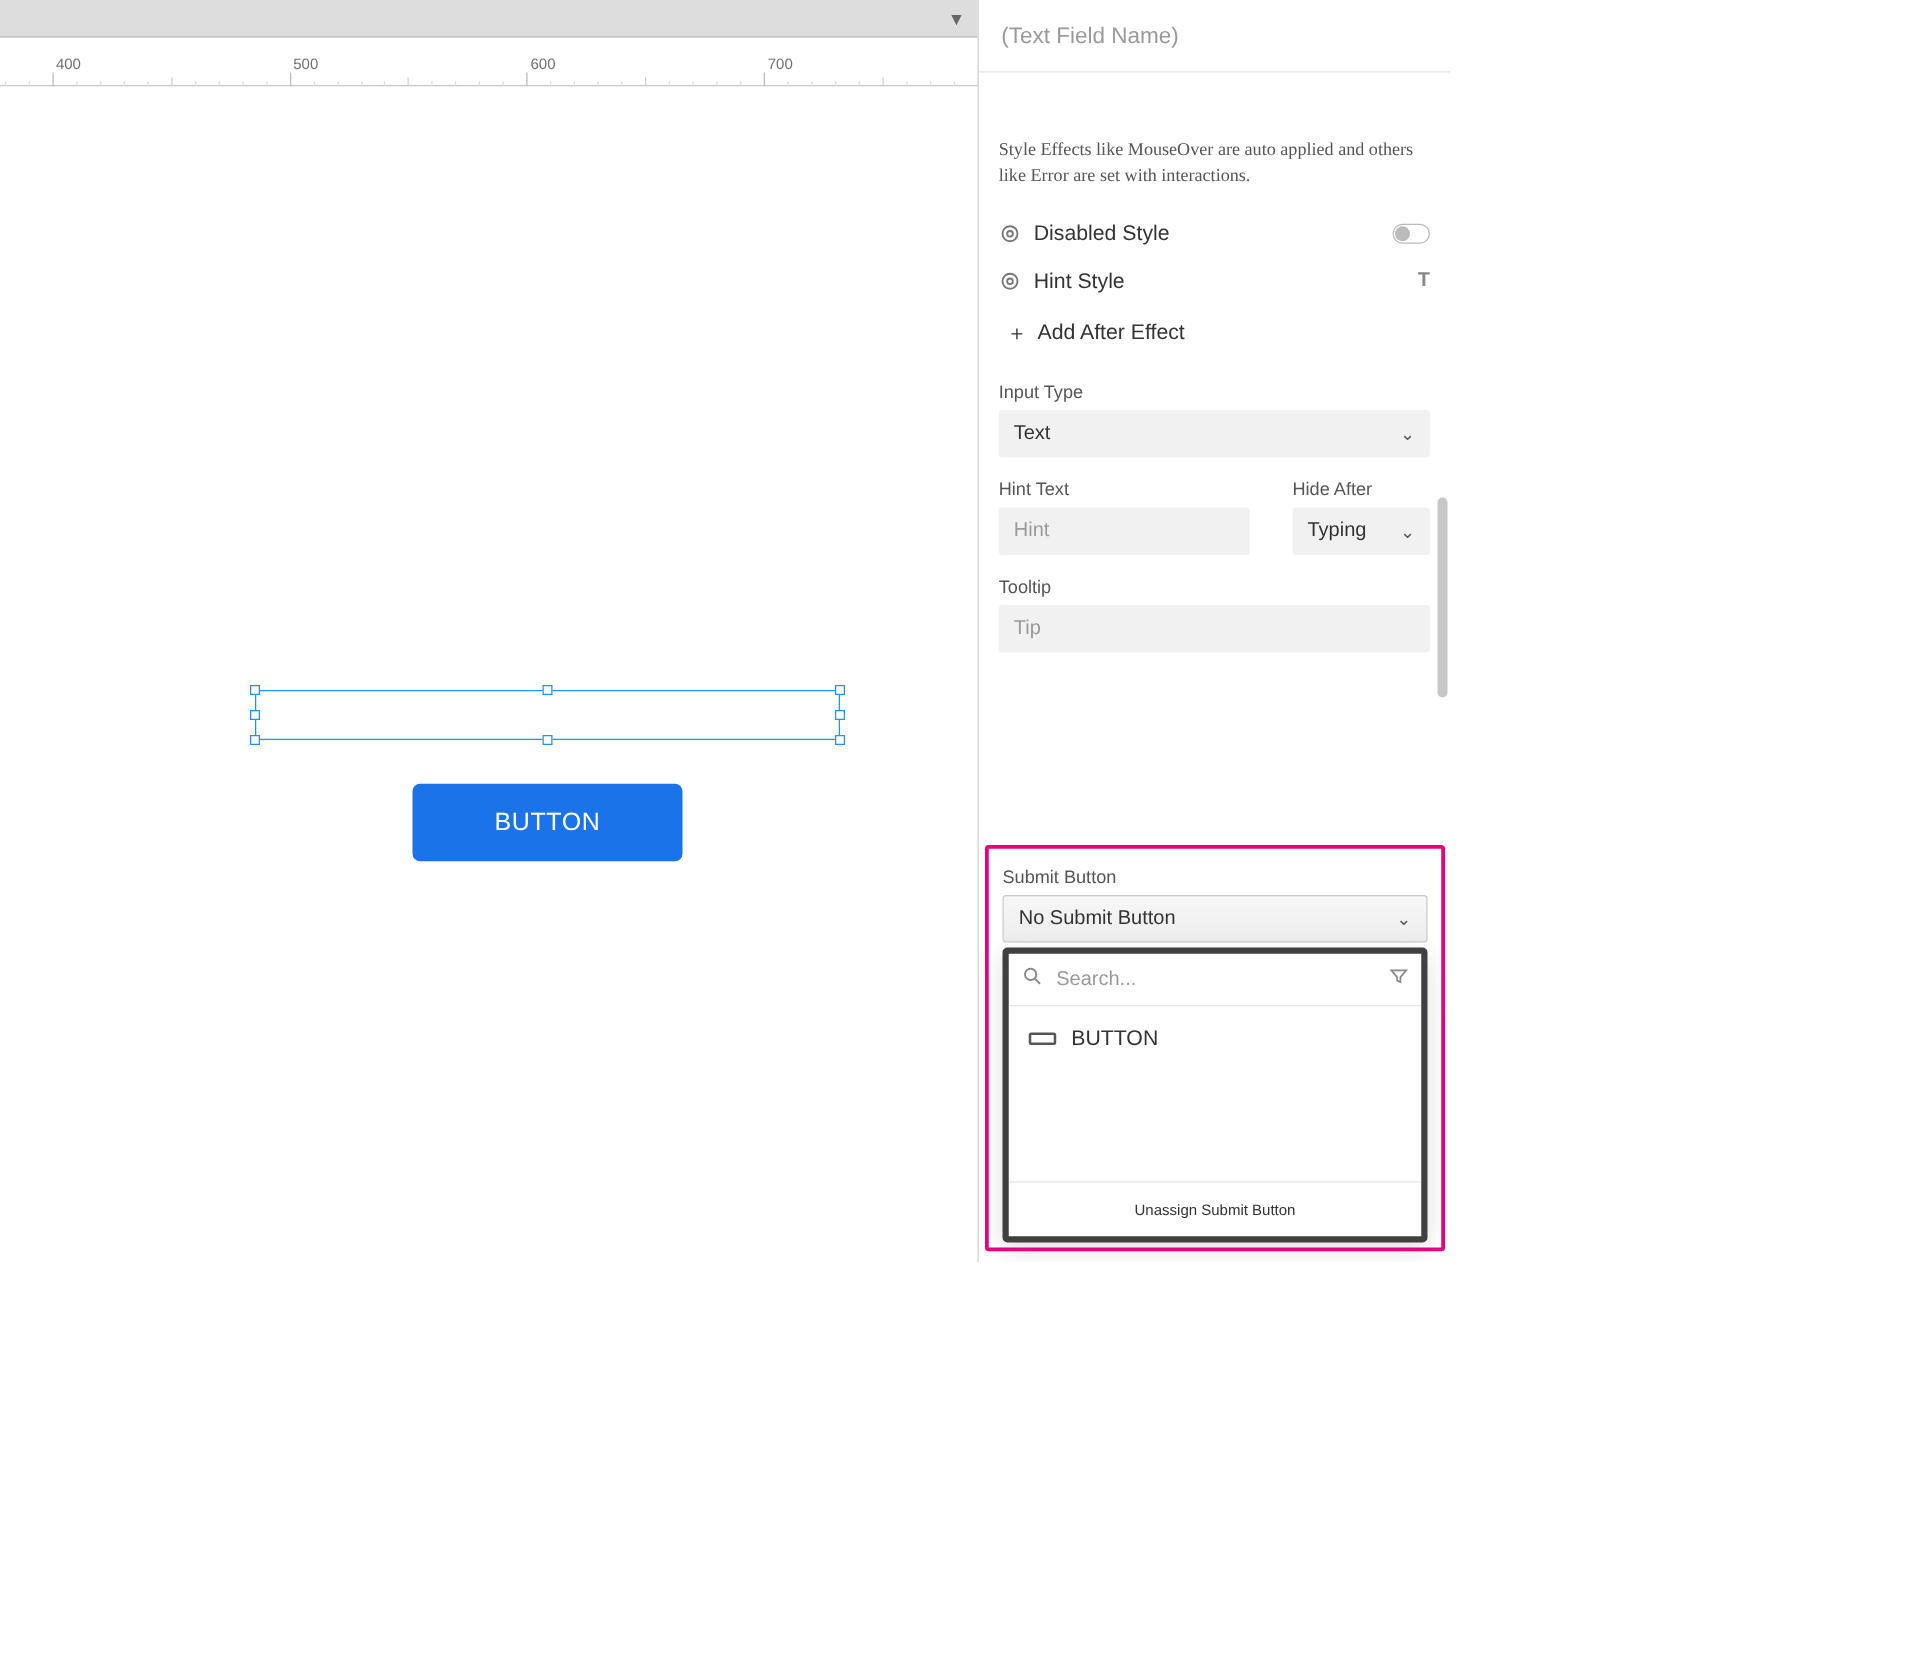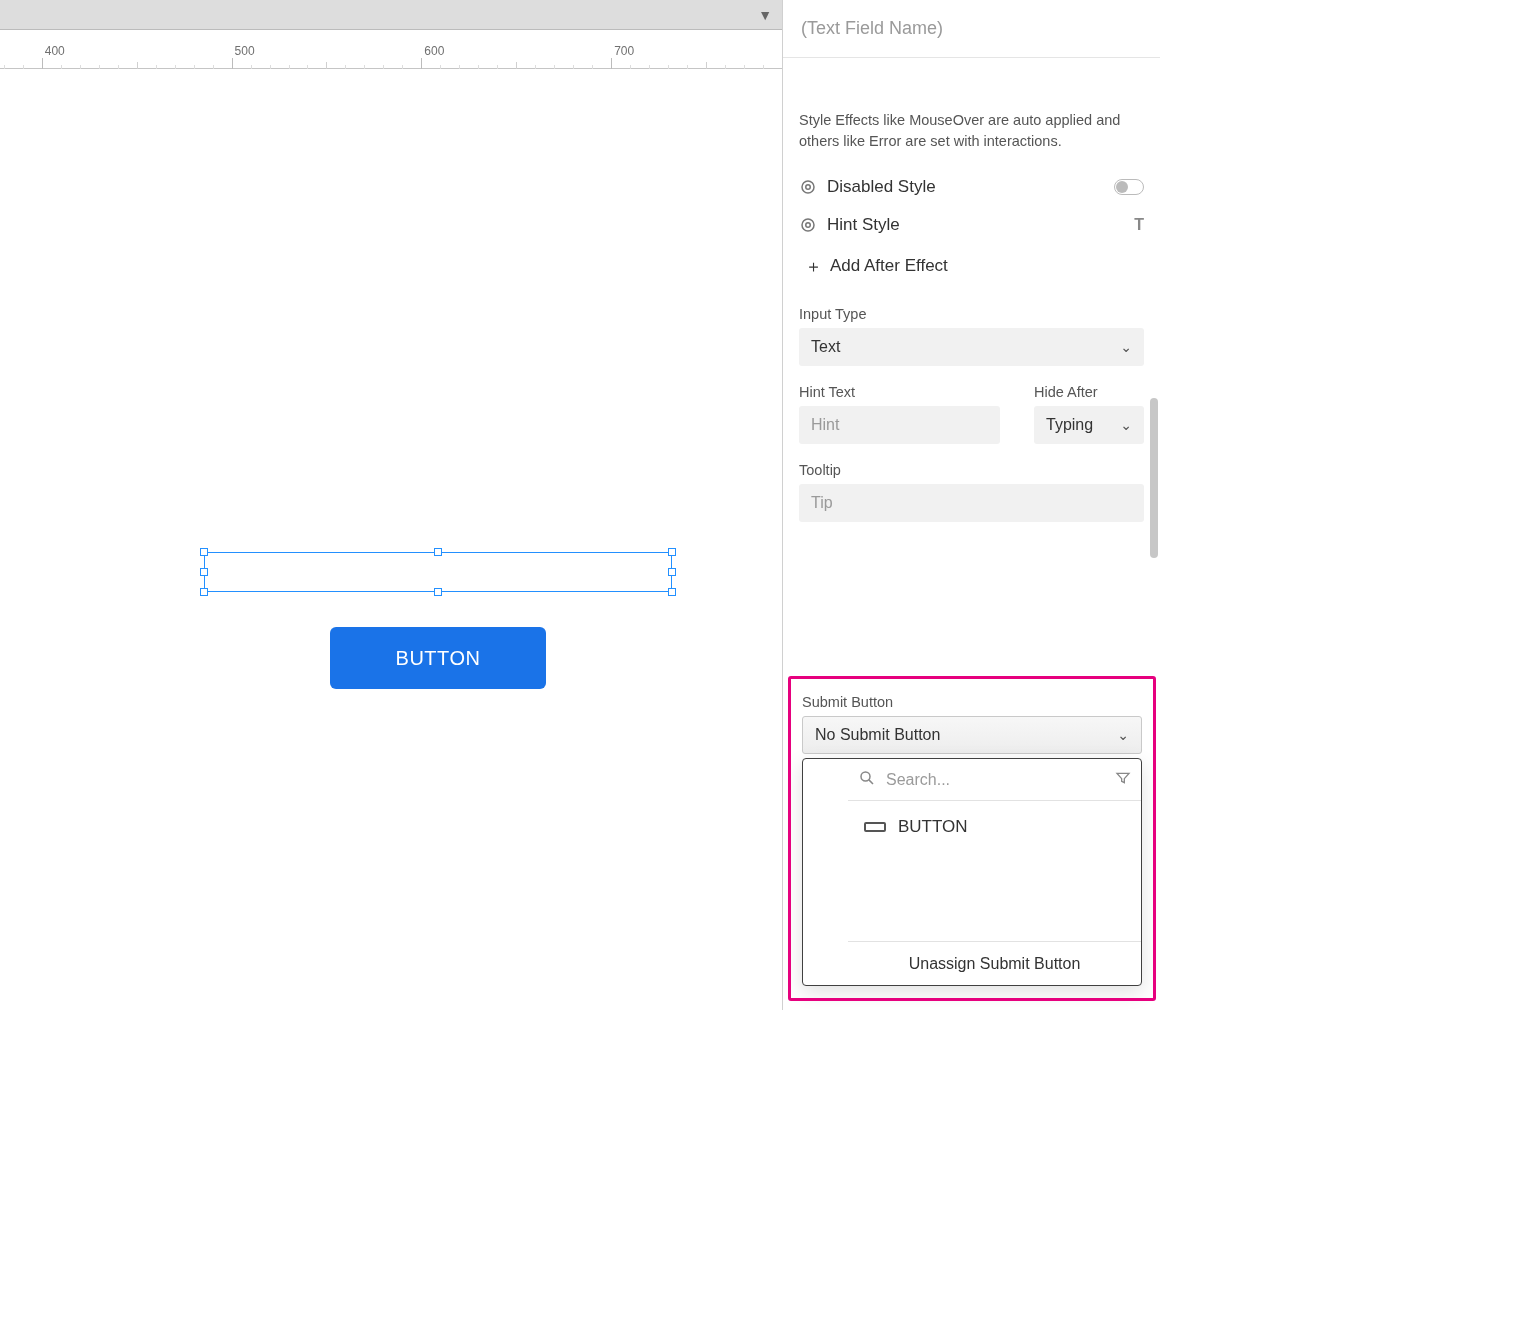"Style Effects like MouseOver are" .helper { font-family: none -> Liberation Serif, serif }
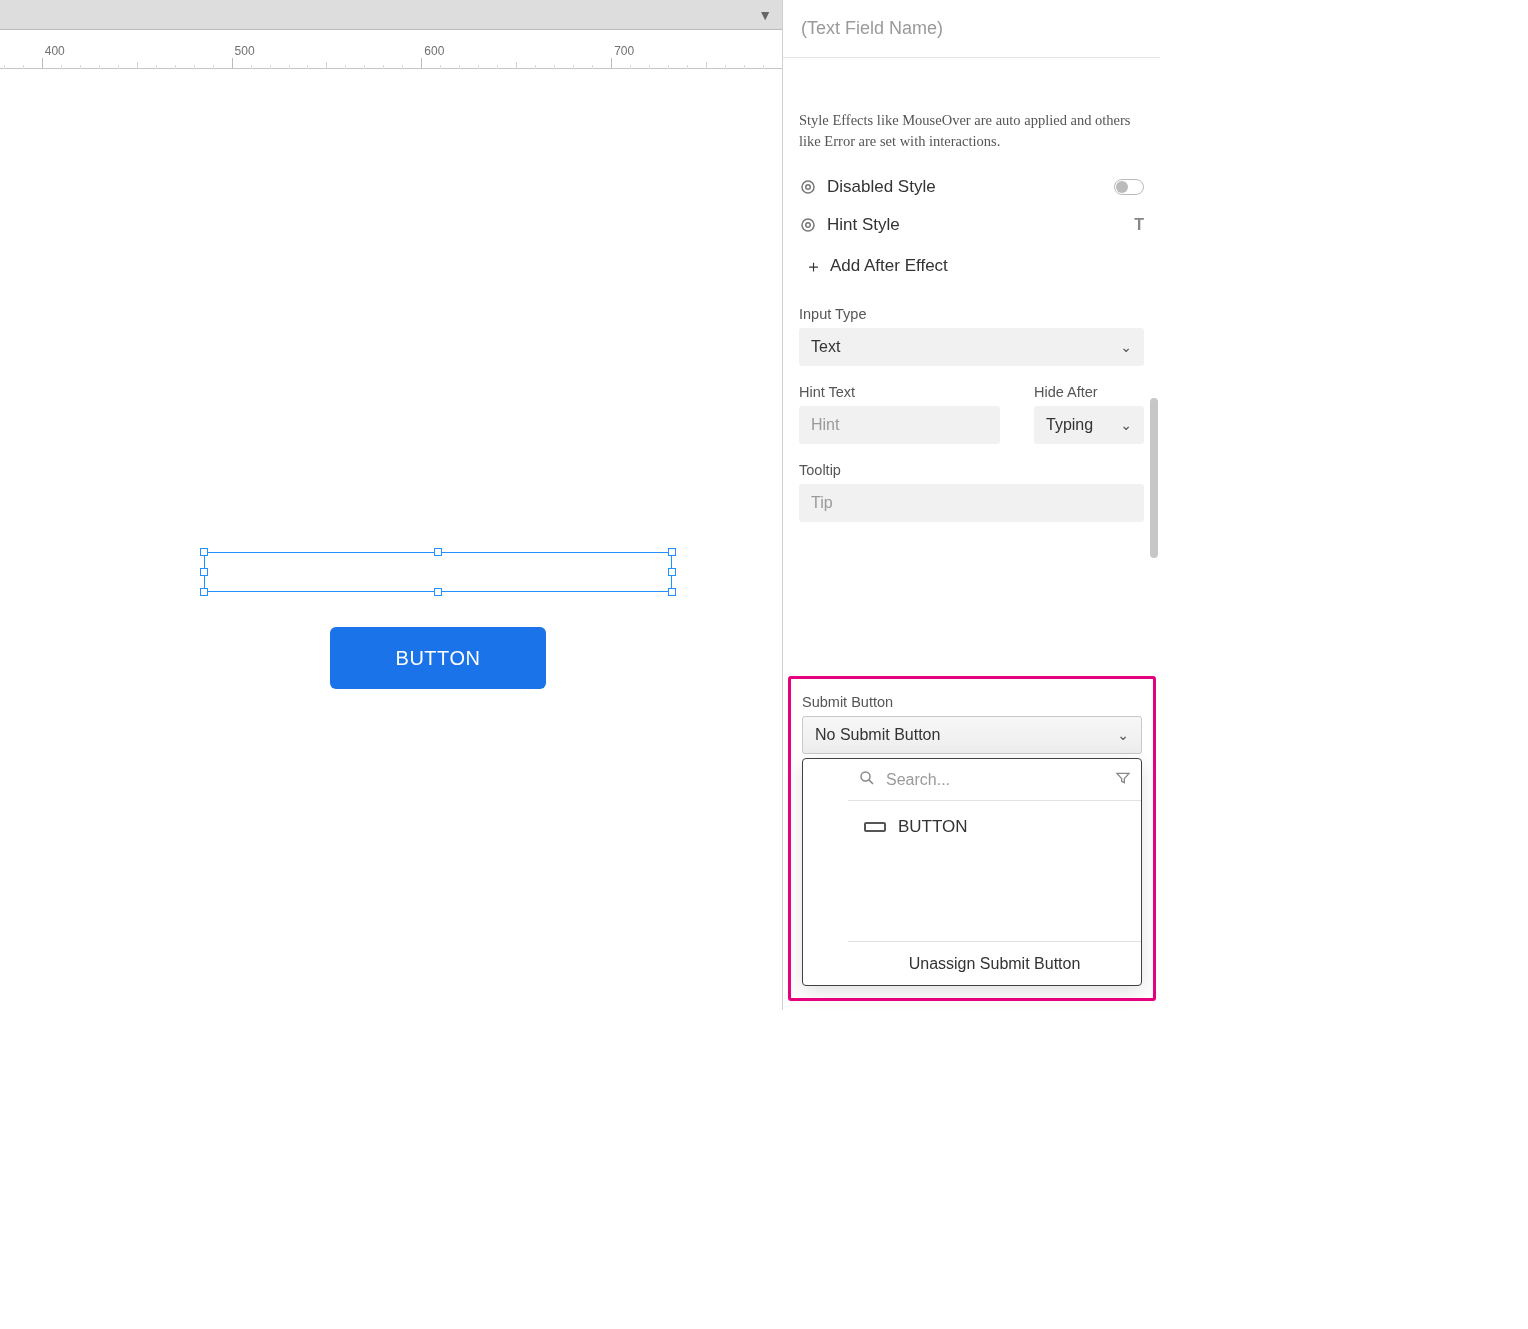"Search..." .popover { border: 1px solid #404040 -> 5px solid #404040; padding-left: 45px -> none }
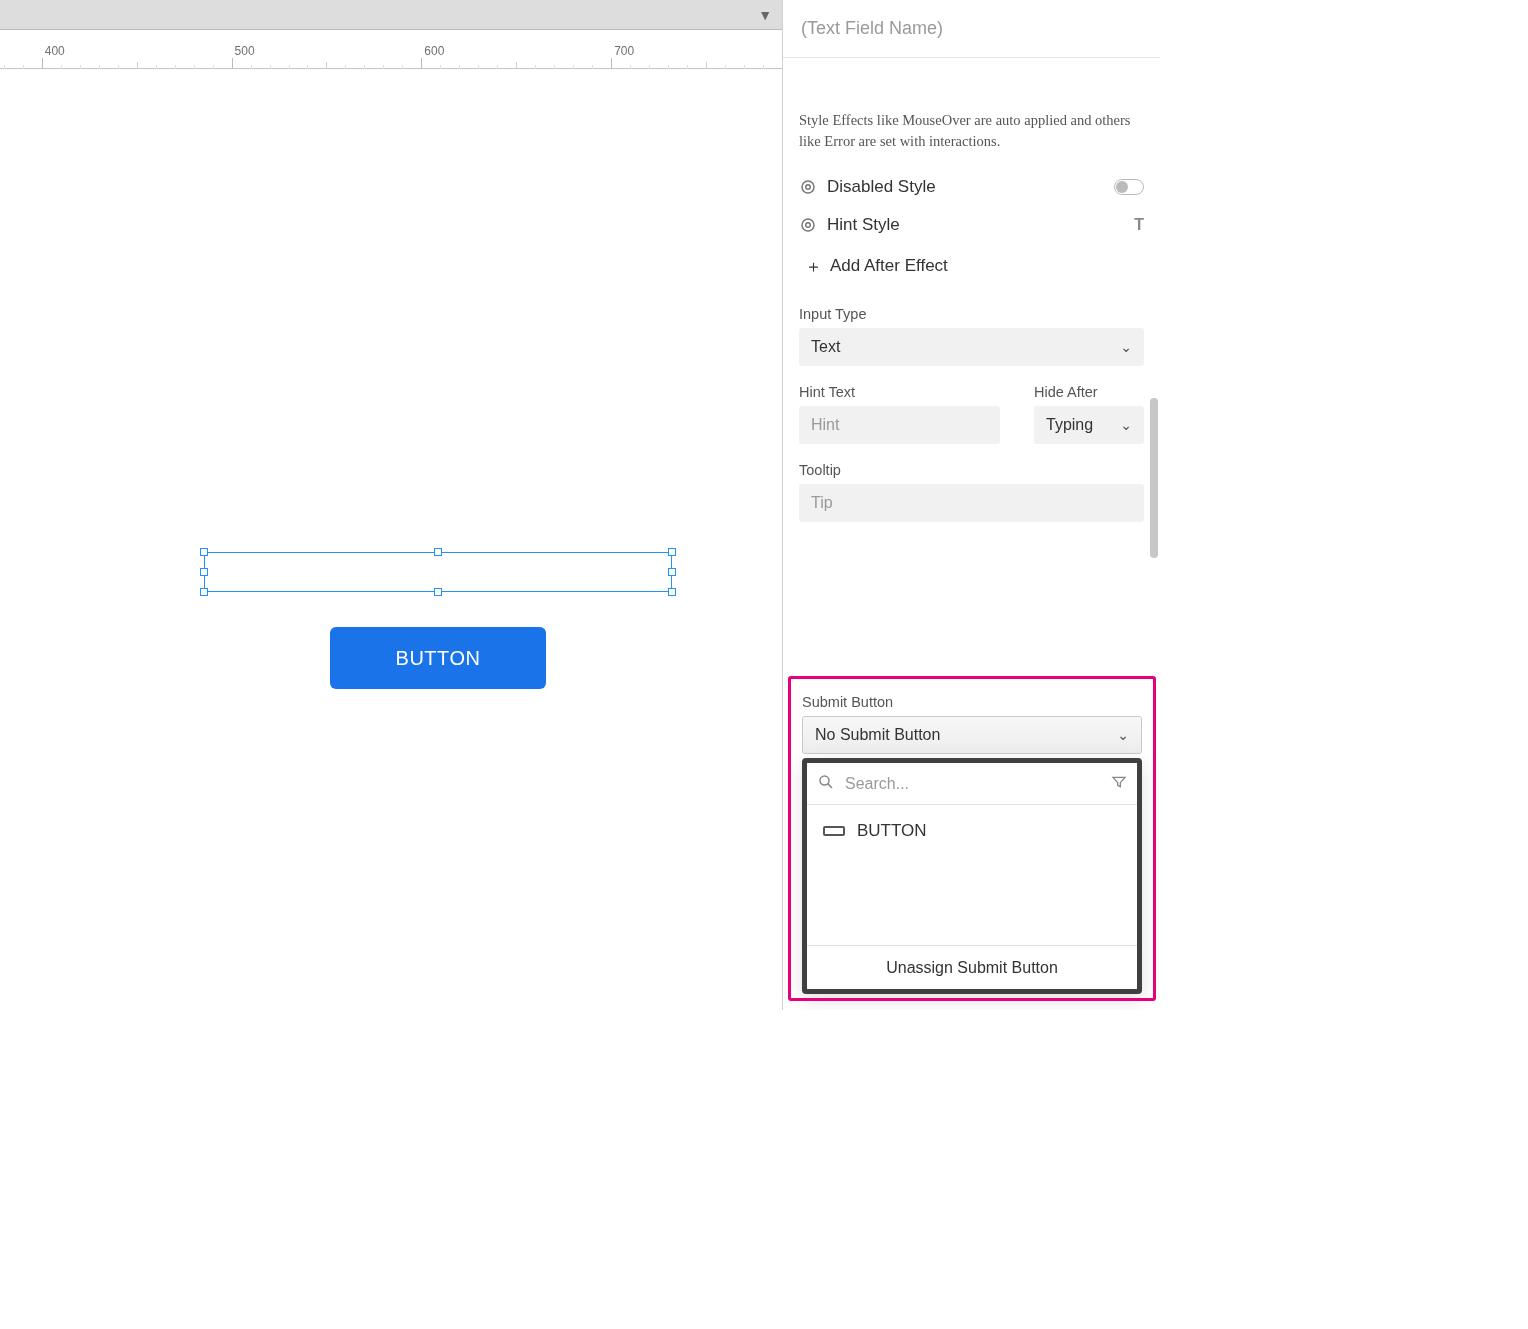"Unassign Submit Button" .popover-footer { font-size: 16px -> 12px }
